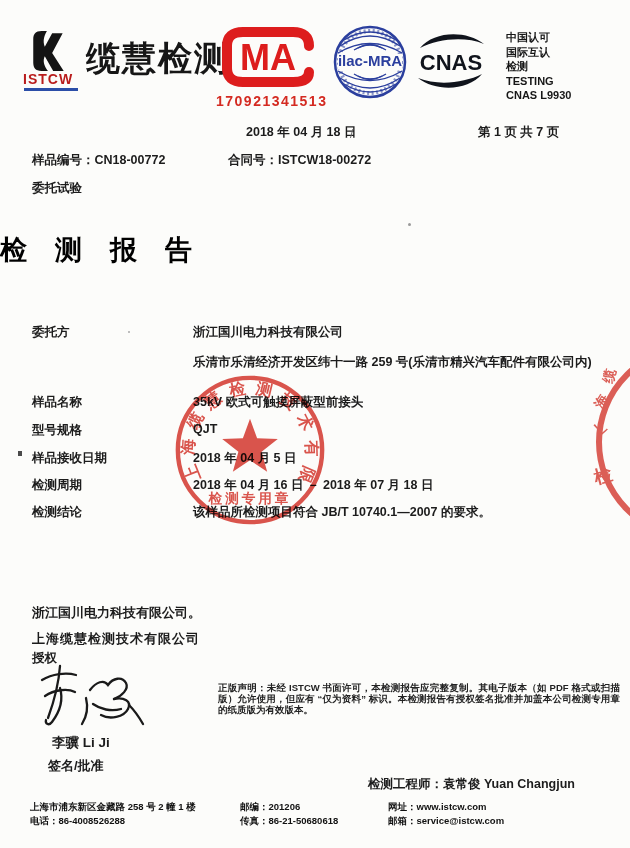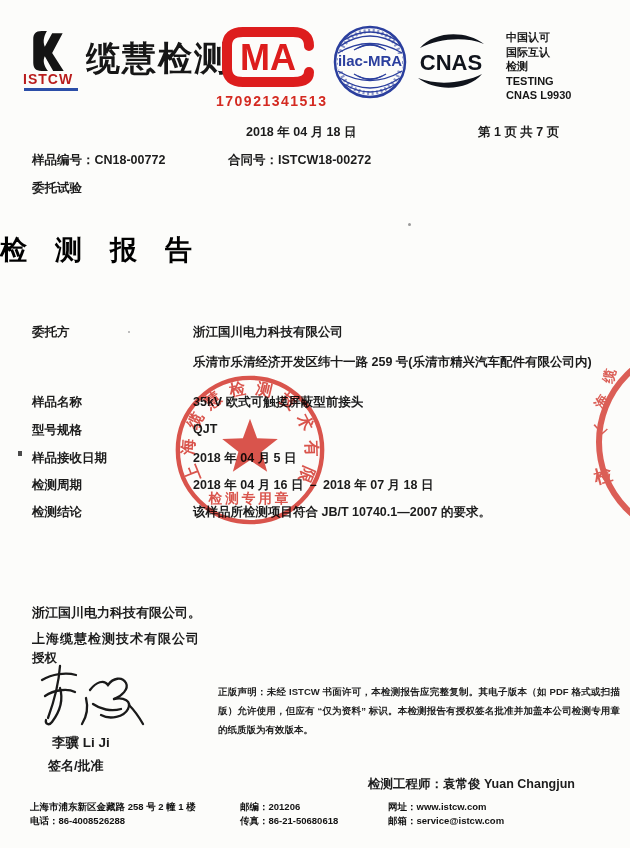"正版声明：未经 ISTCW 书面许可，本检测报告应完整复制。其电子版本（如" .copyright { line-height: 19px -> 11px }
